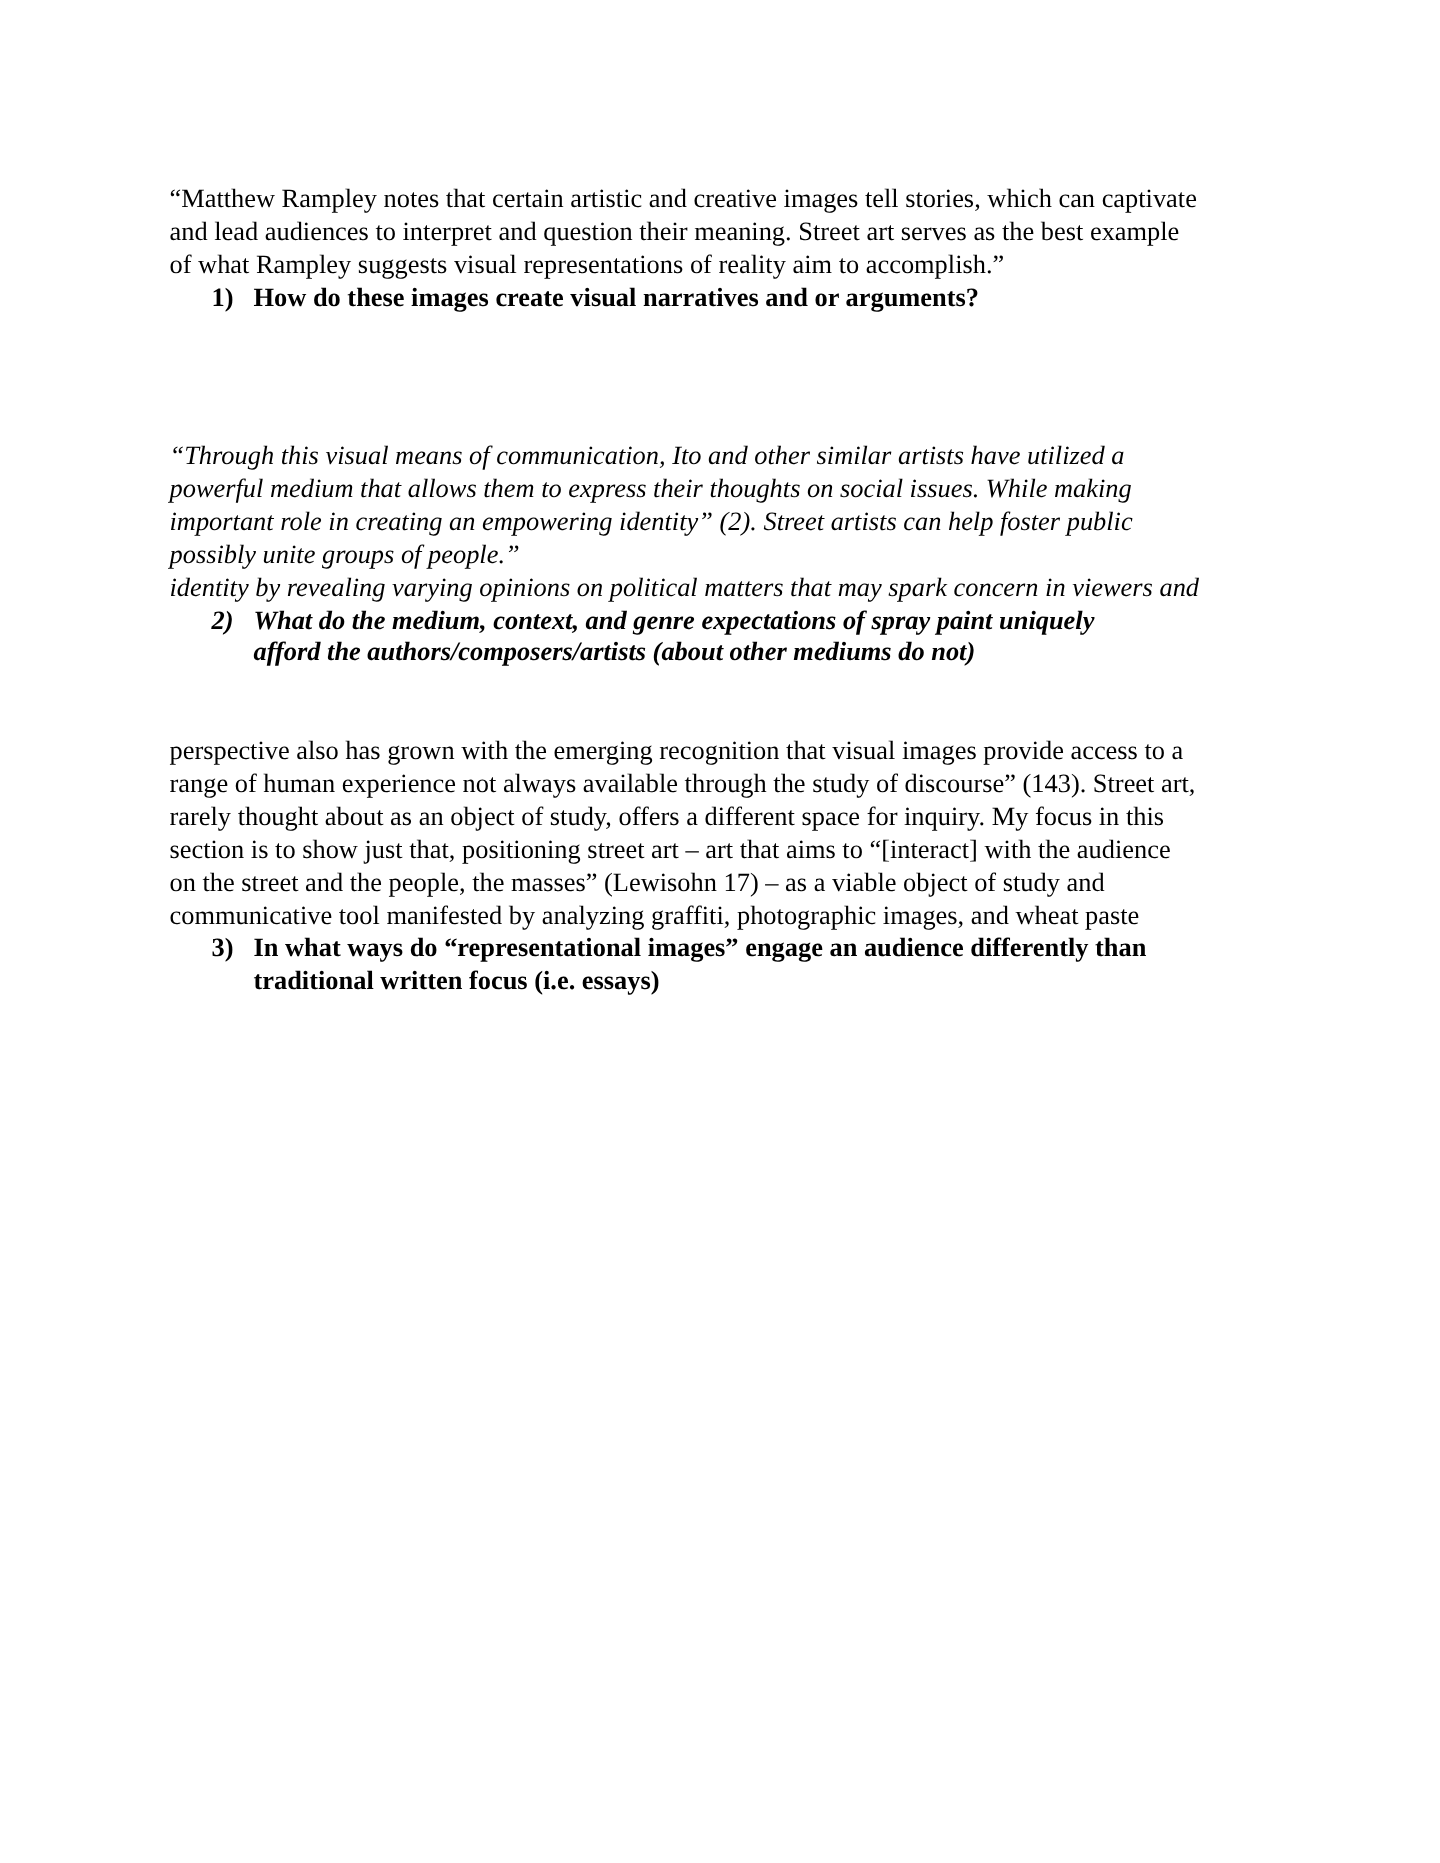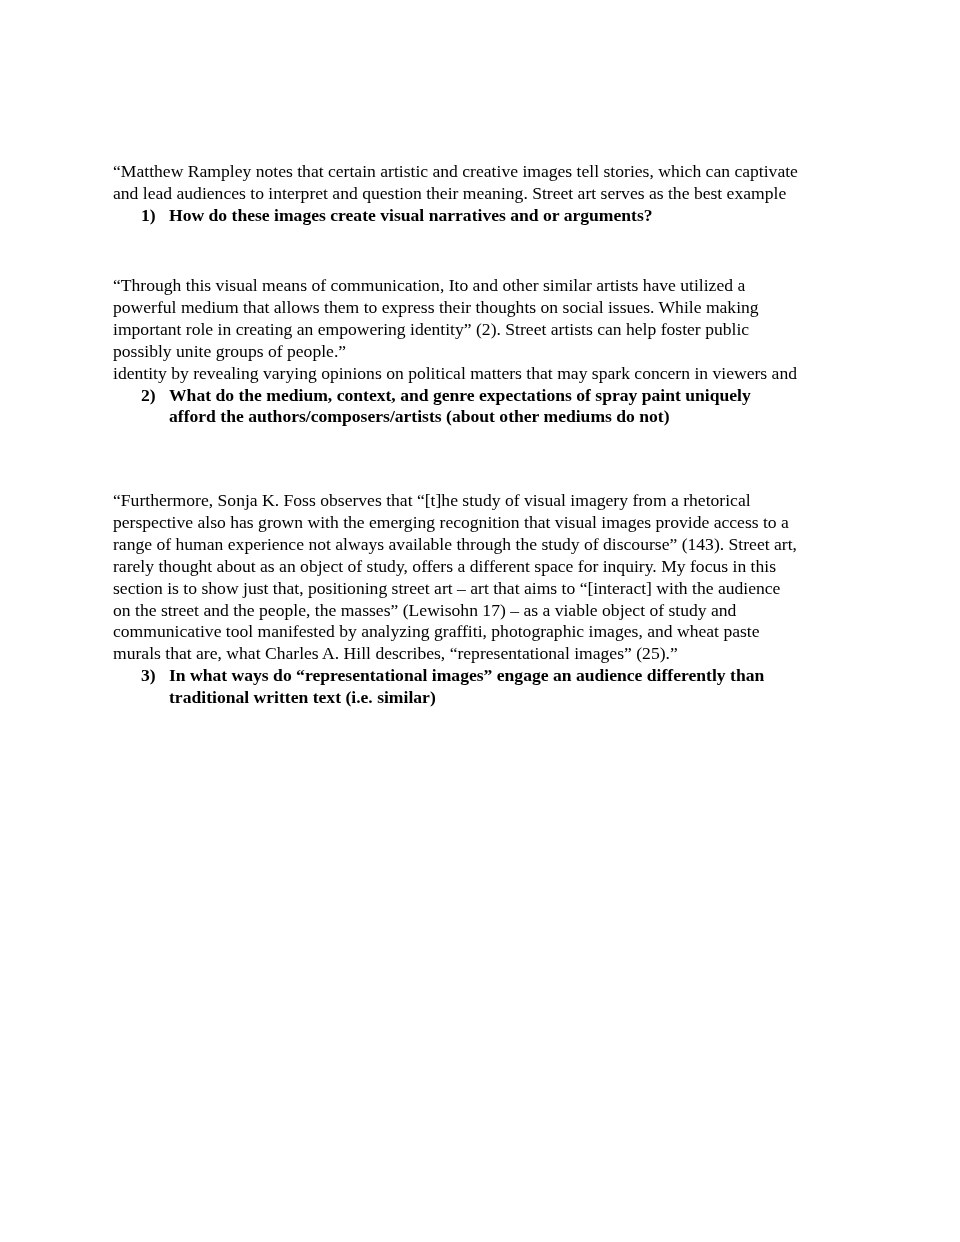"“Matthew Rampley notes that certain" #b1 { margin-top: 39px -> none }
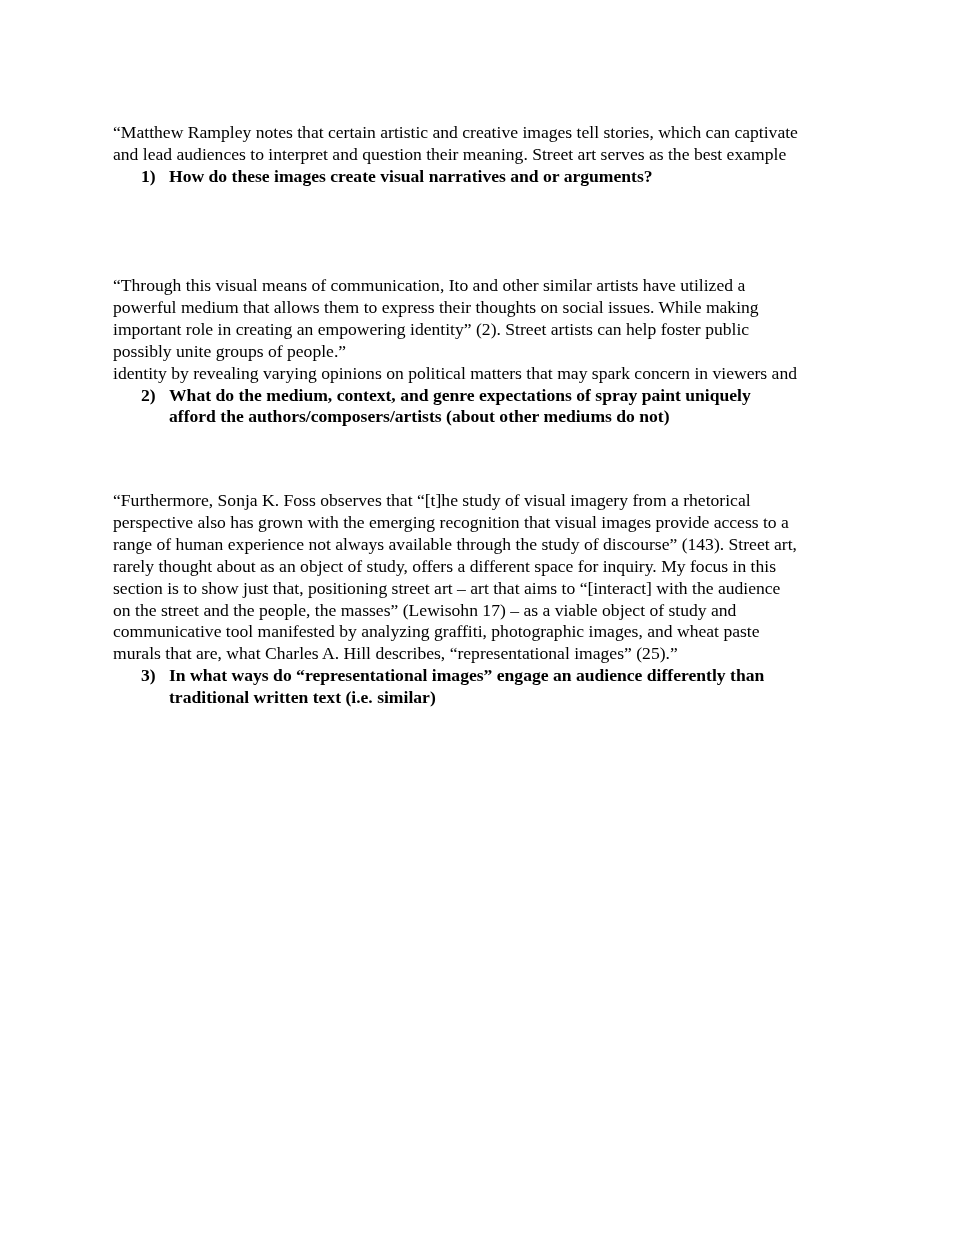"of what Rampley suggests visual" span.line { html: none -> <span>of what Rampley suggests visual representations of reality aim to accomplish.”</span> }
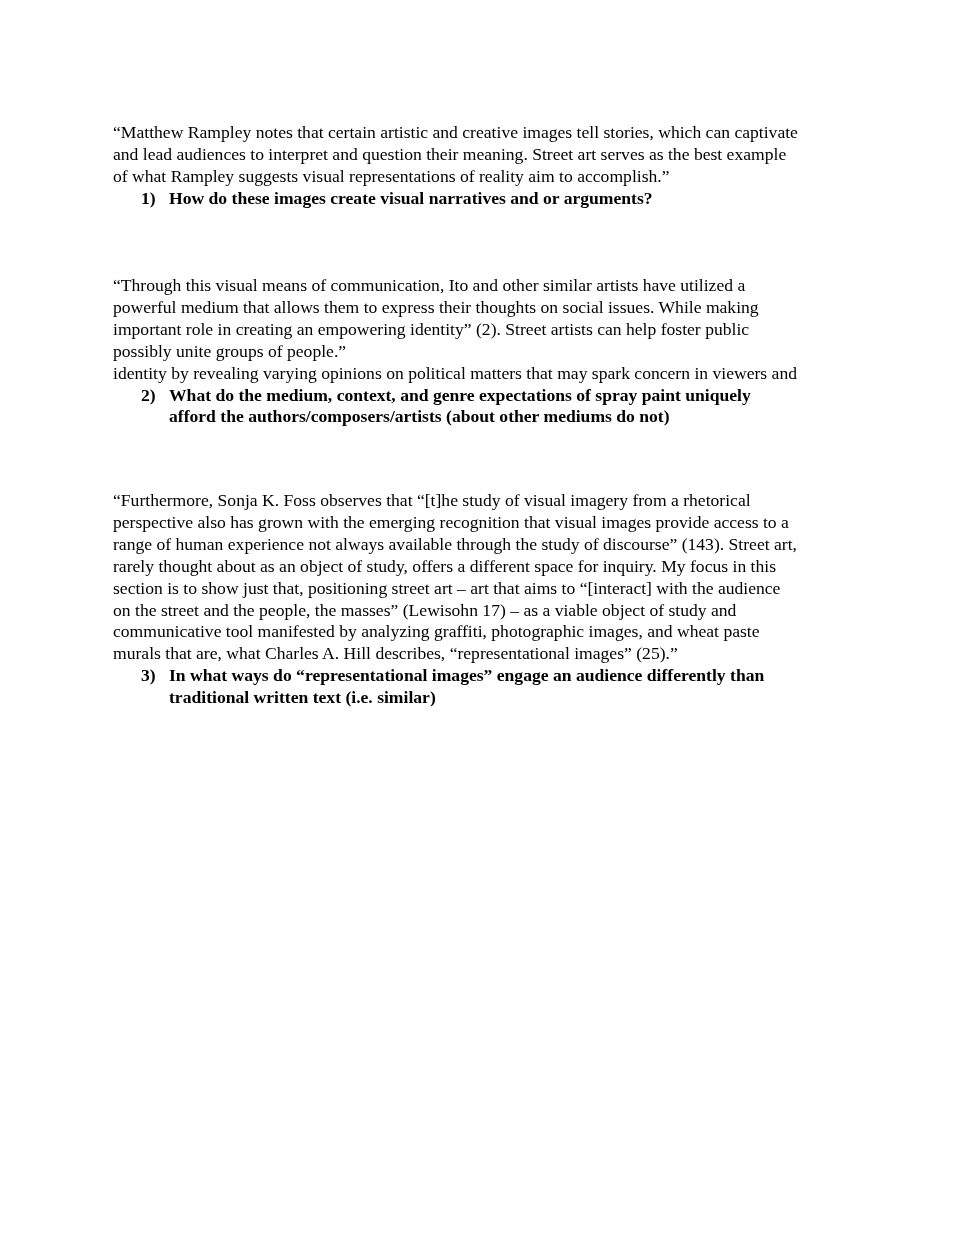"“Through this visual means of" #b2 { font-style: none -> italic; top: 275px -> 293px }
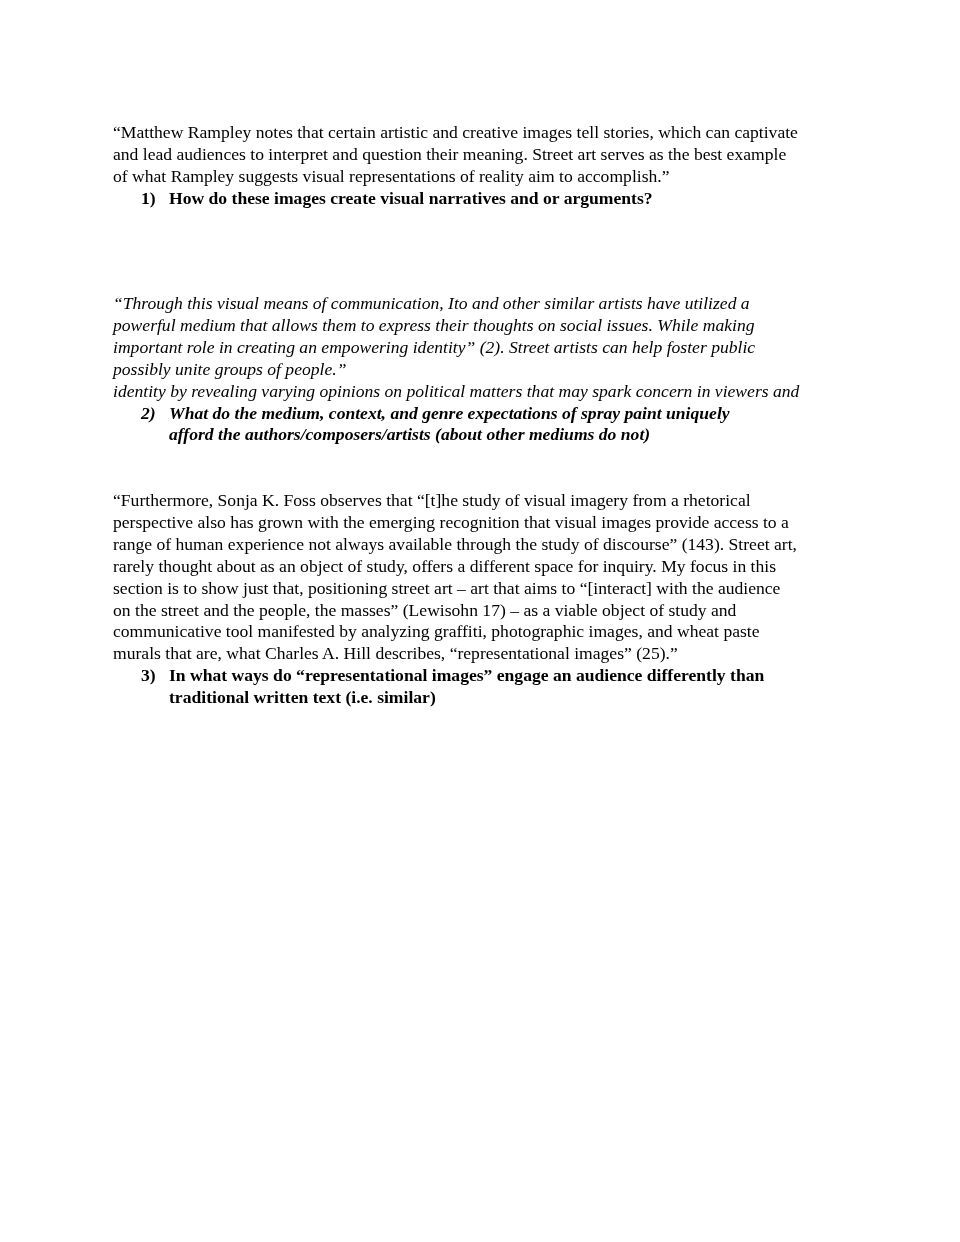"“Furthermore, Sonja K. Foss observes" span.line { html: <span>“Furthermore, Sonja K. Foss observes that “[t]he study of visual imagery from a rhetorical</span> -> none }
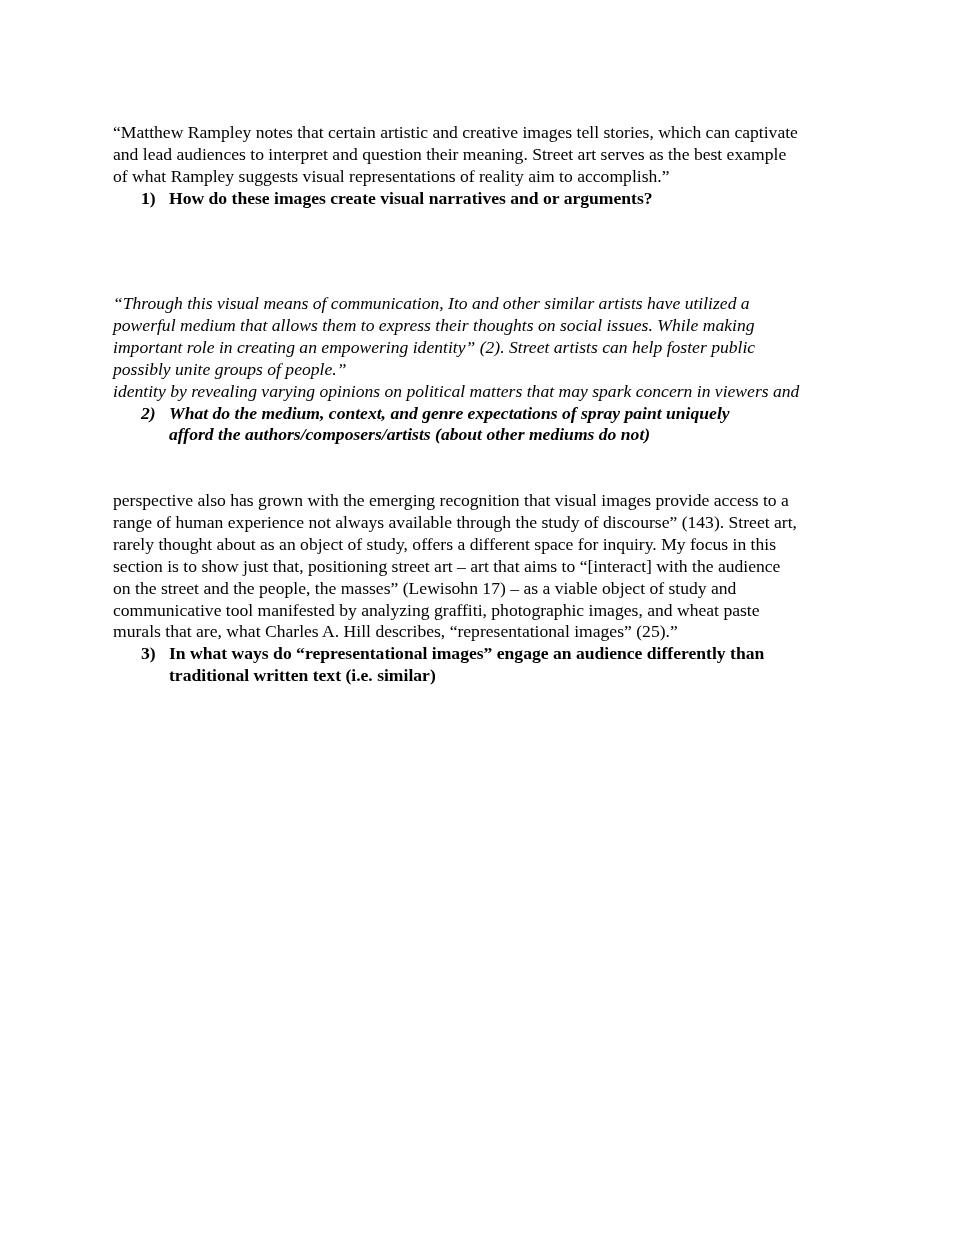"murals that are, what Charles" span.line { html: <span>murals that are, what Charles A. Hill describes, “representational images” (25).”</span> -> none }
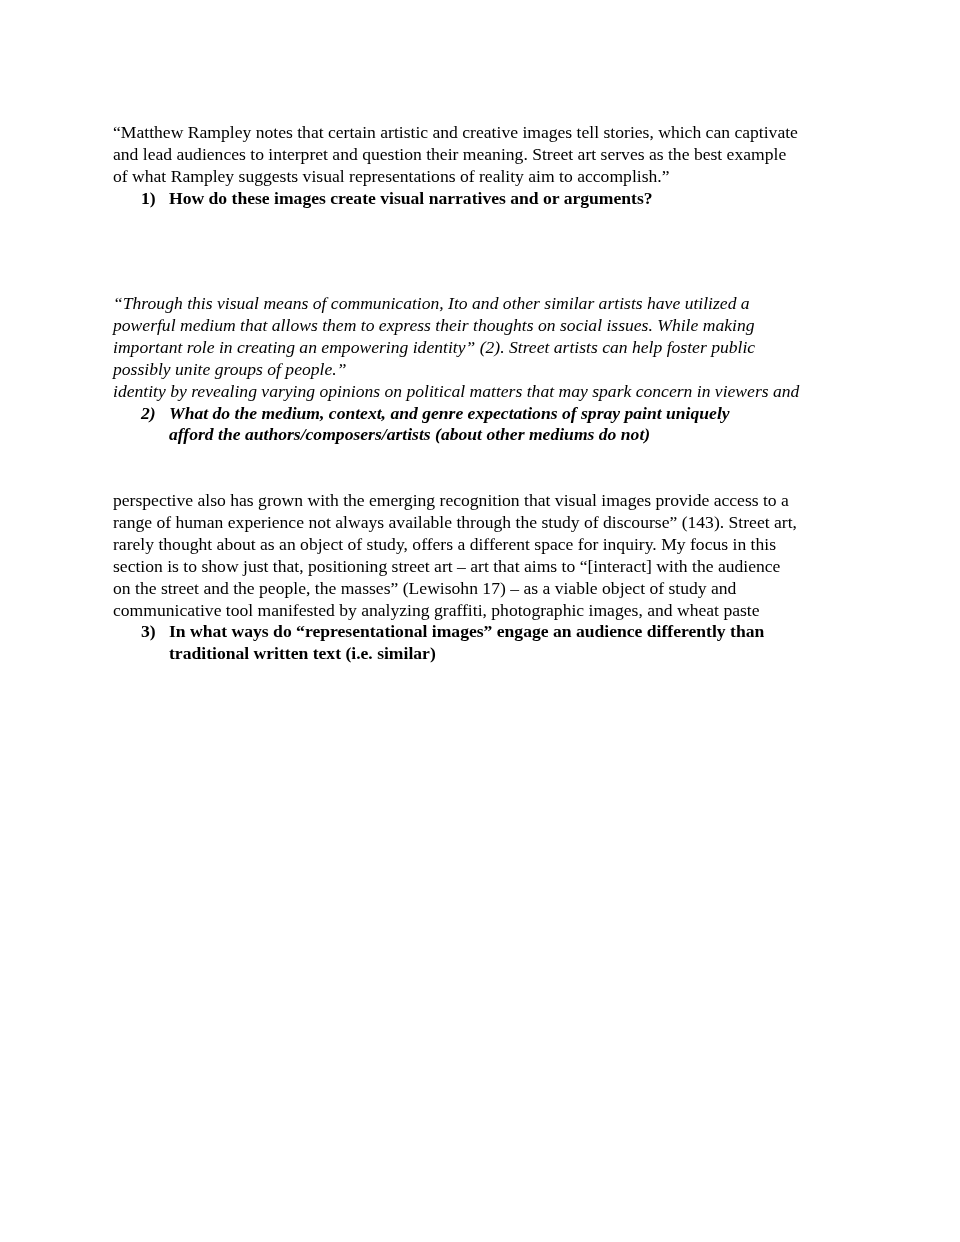"traditional written text (i.e. similar)" span.line { text: text (i.e. similar -> focus (i.e. essays }
